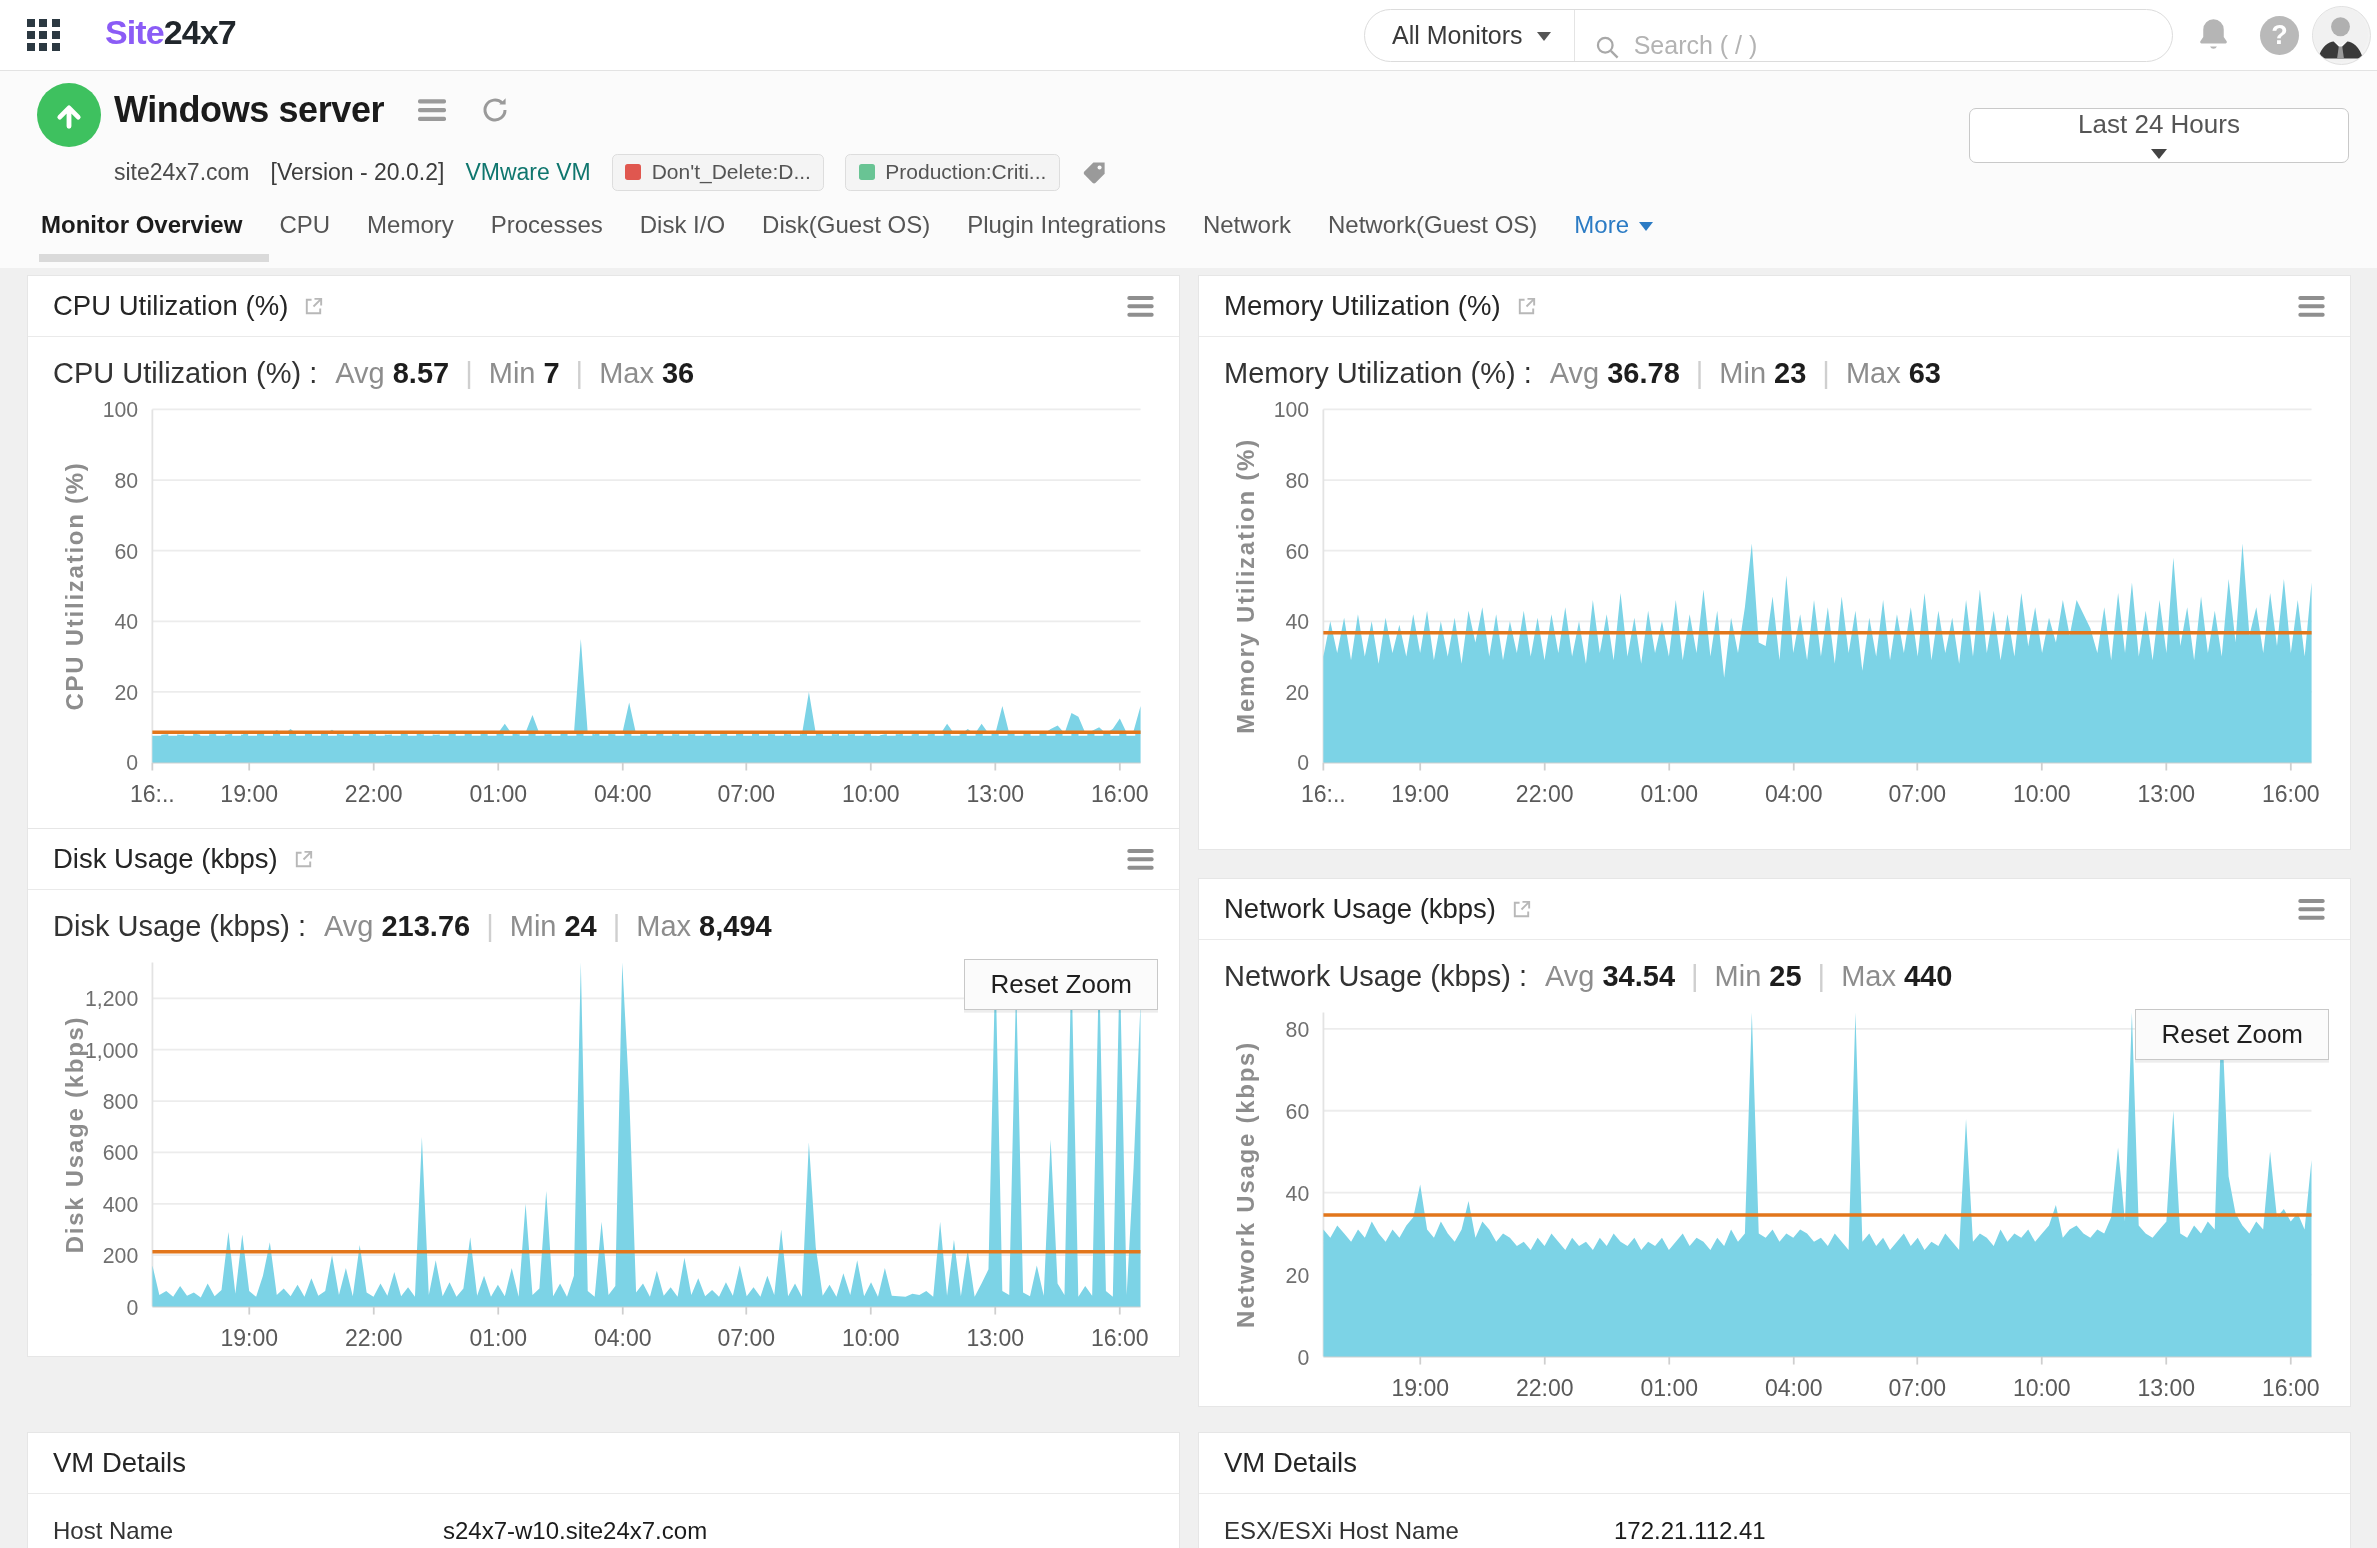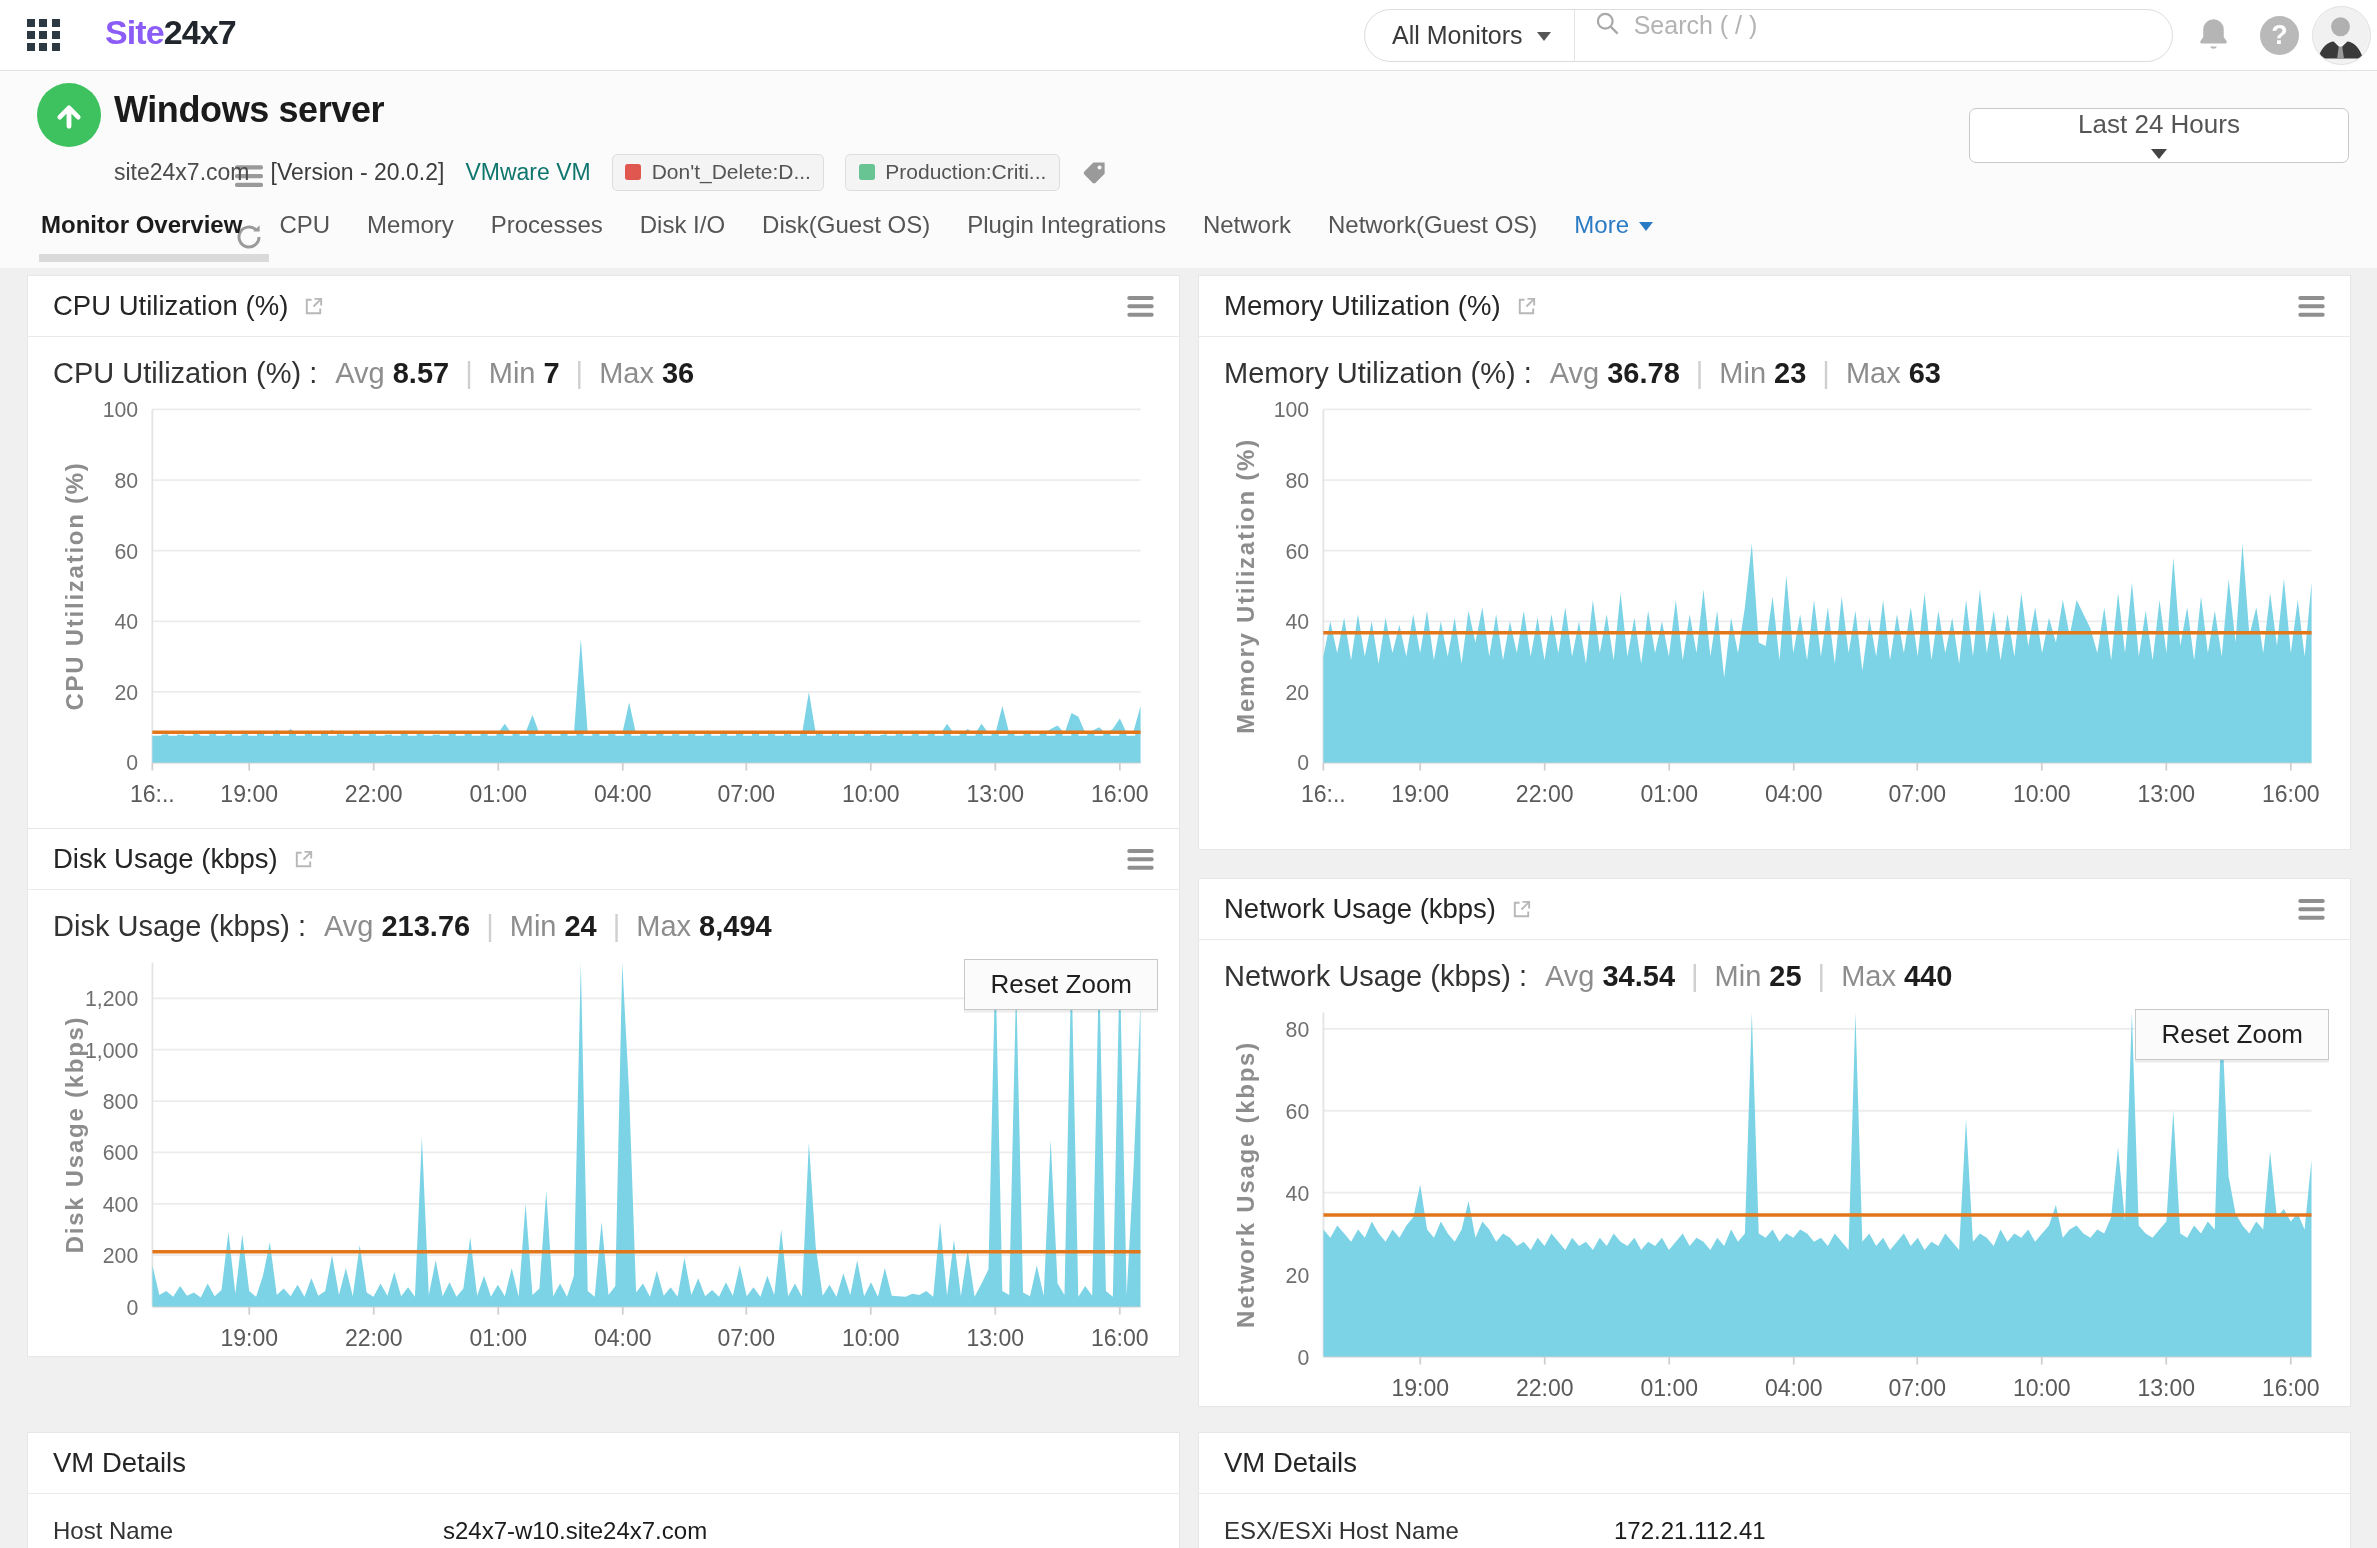"All Monitors" .searchwrap { align-items: flex-start -> flex-end }
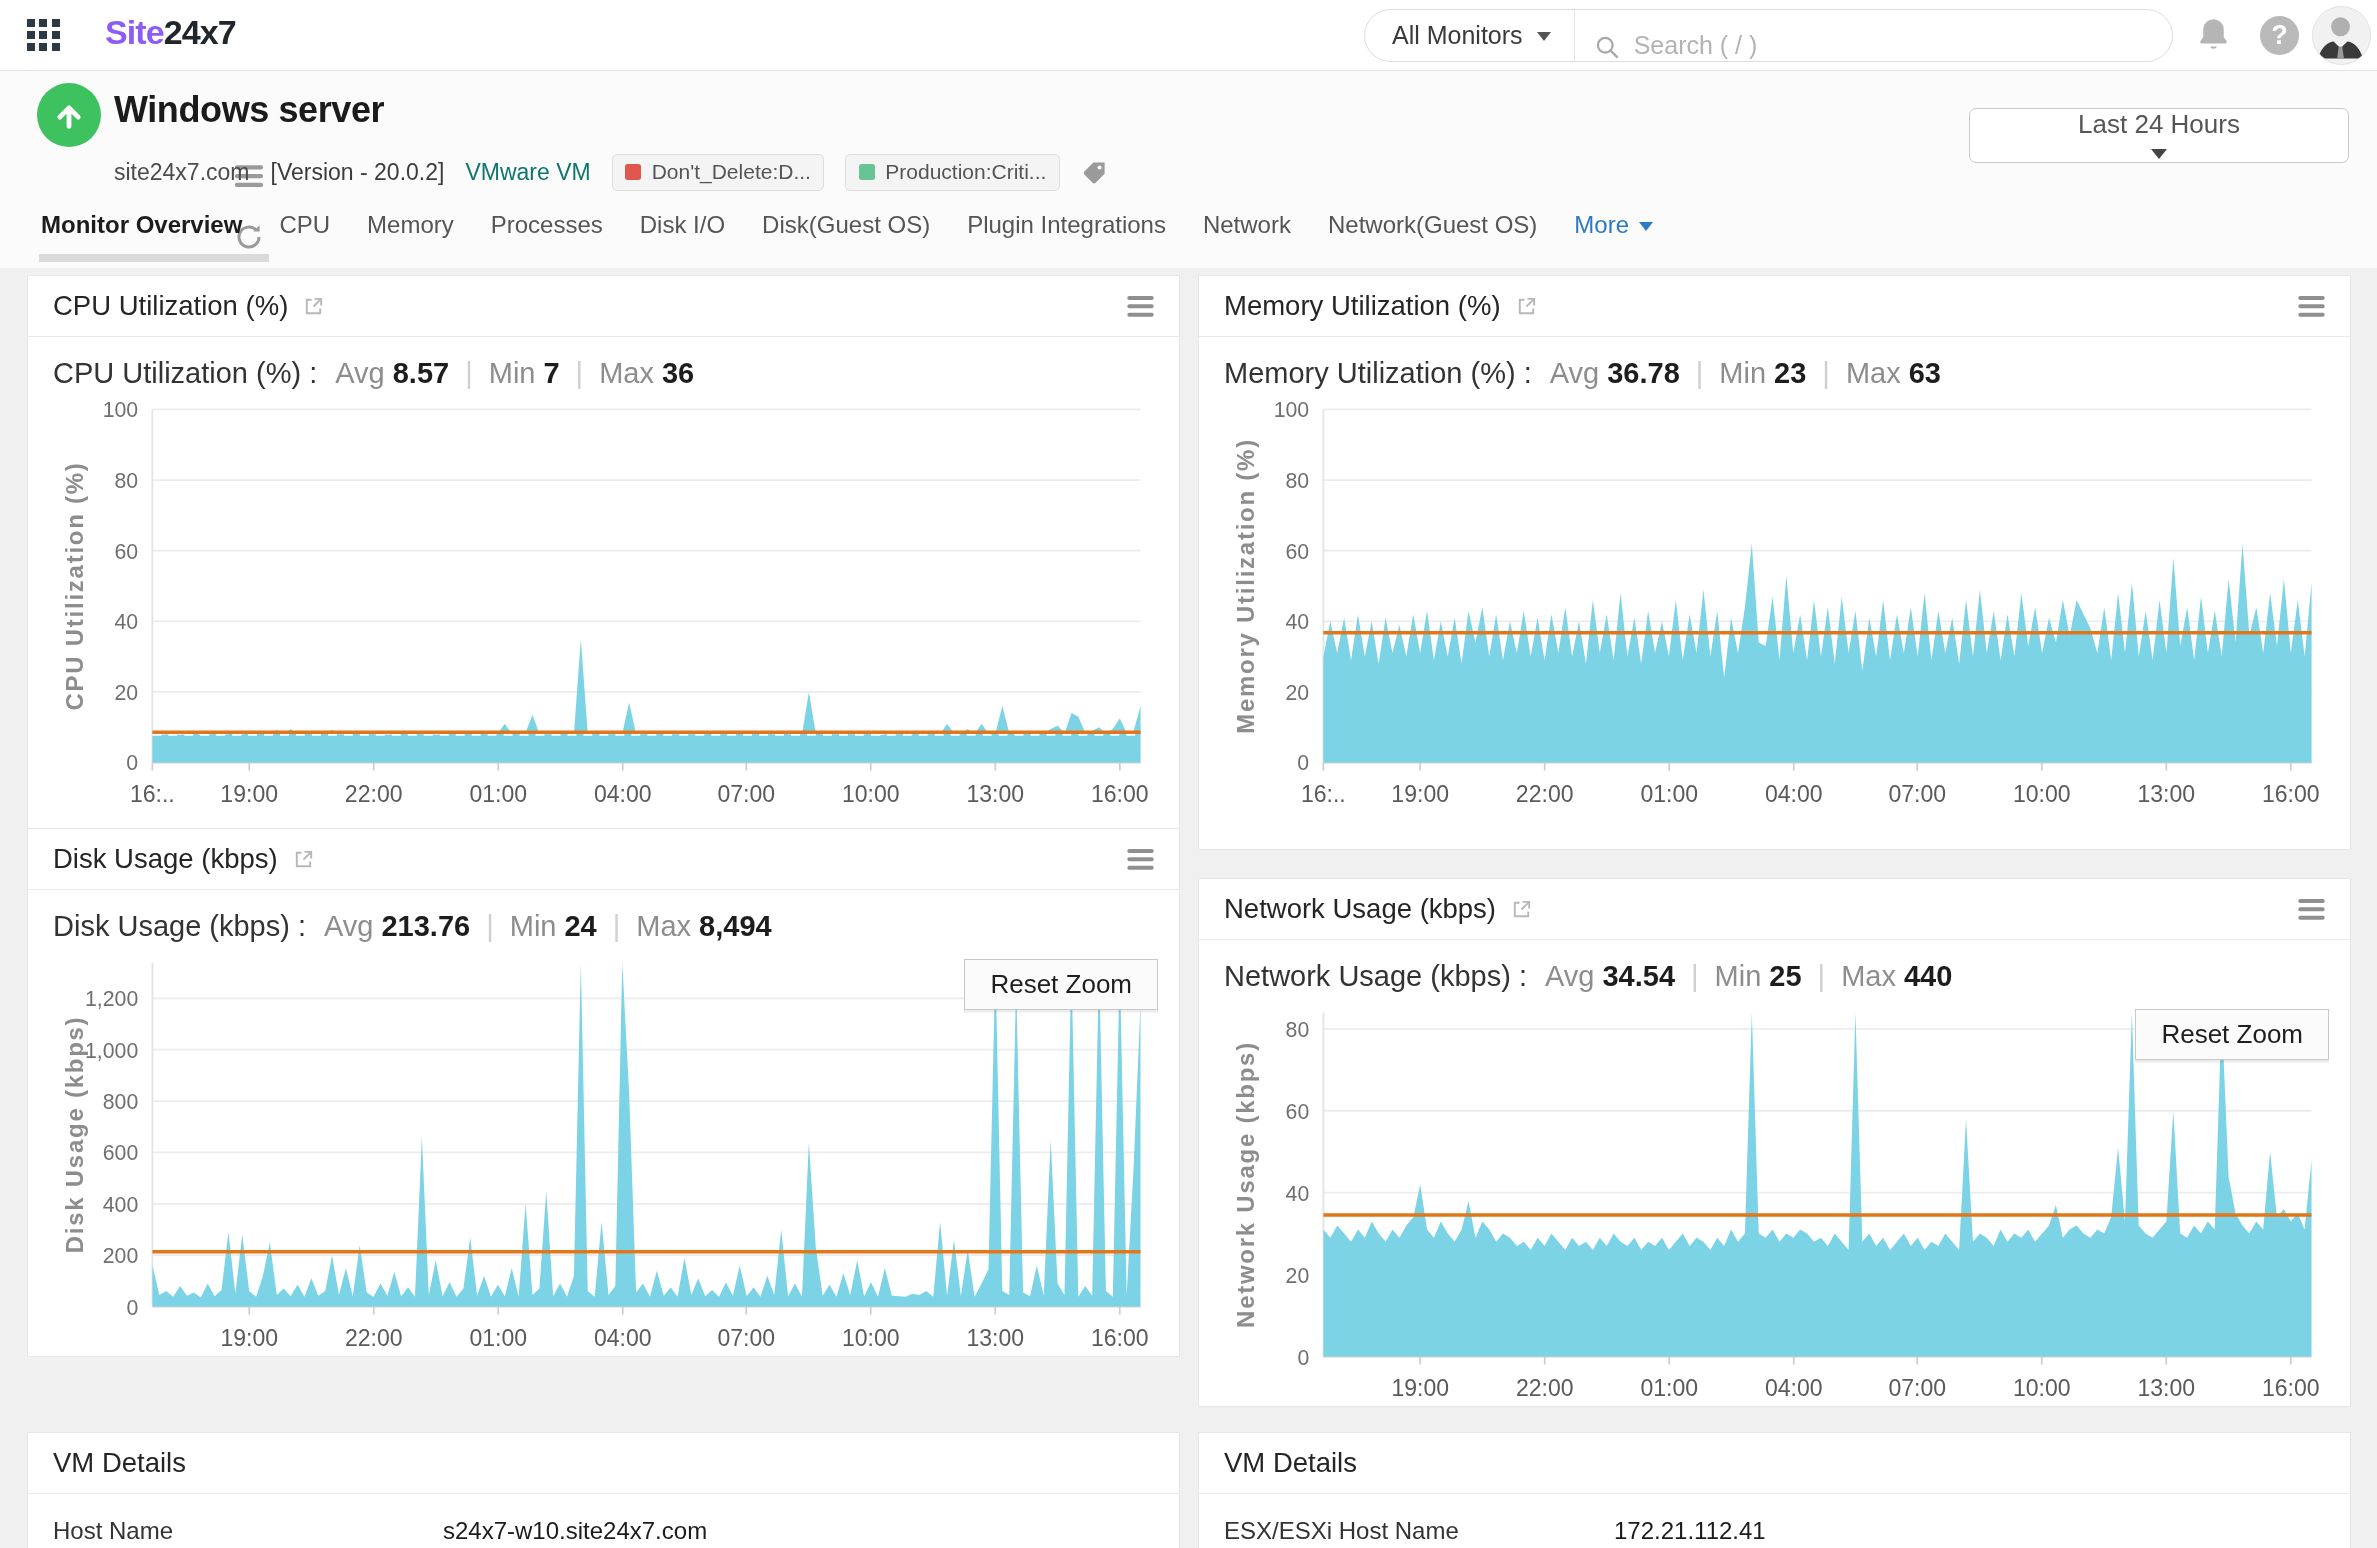"Windows server" .titlerow { flex-direction: column -> none }
